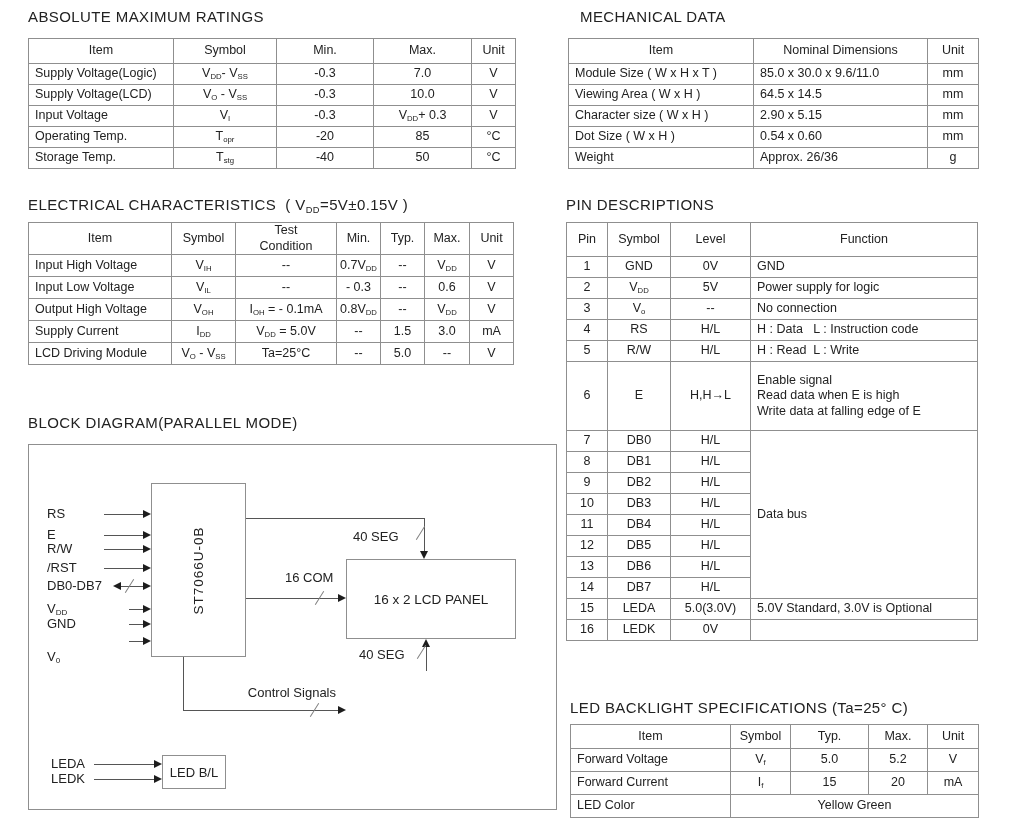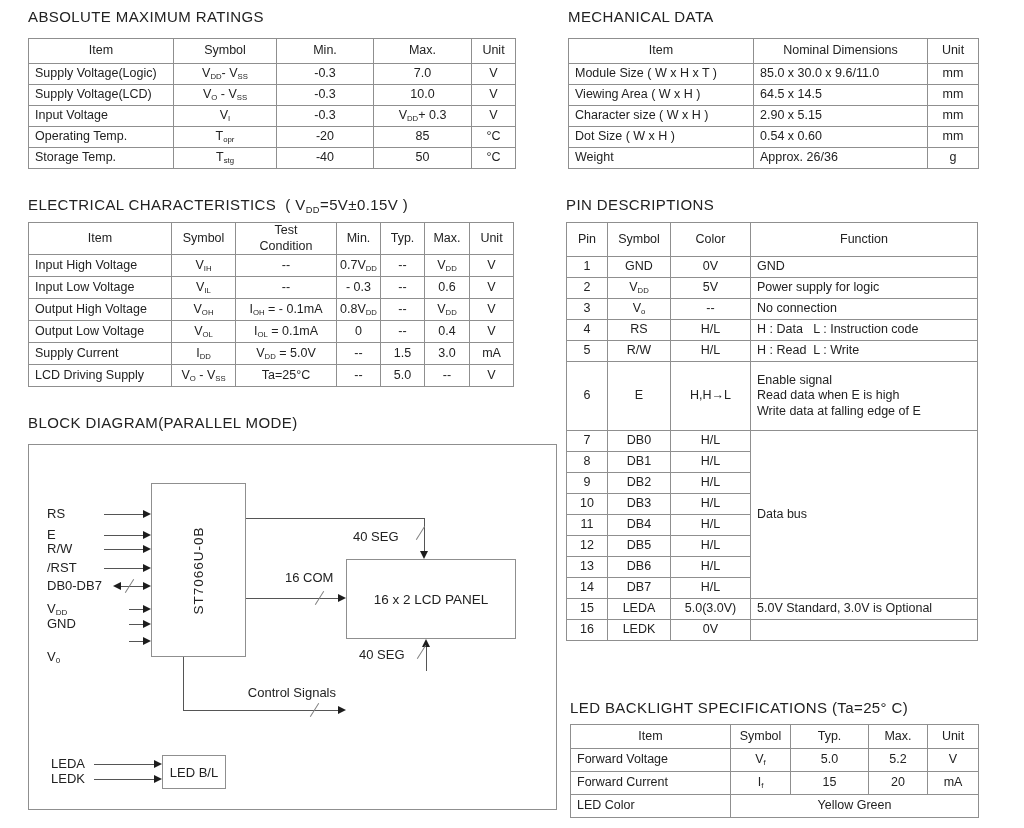"MECHANICAL DATA" div.sec-title { left: 568px -> 580px }
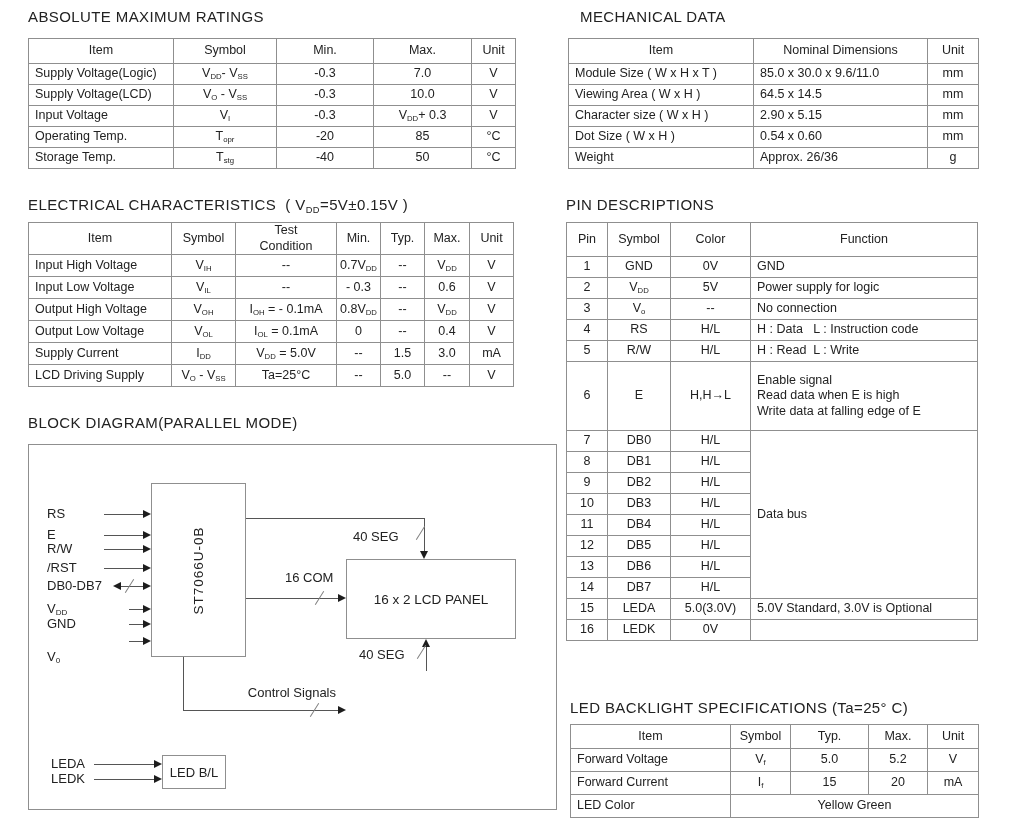"Color" th { text: Color -> Level }
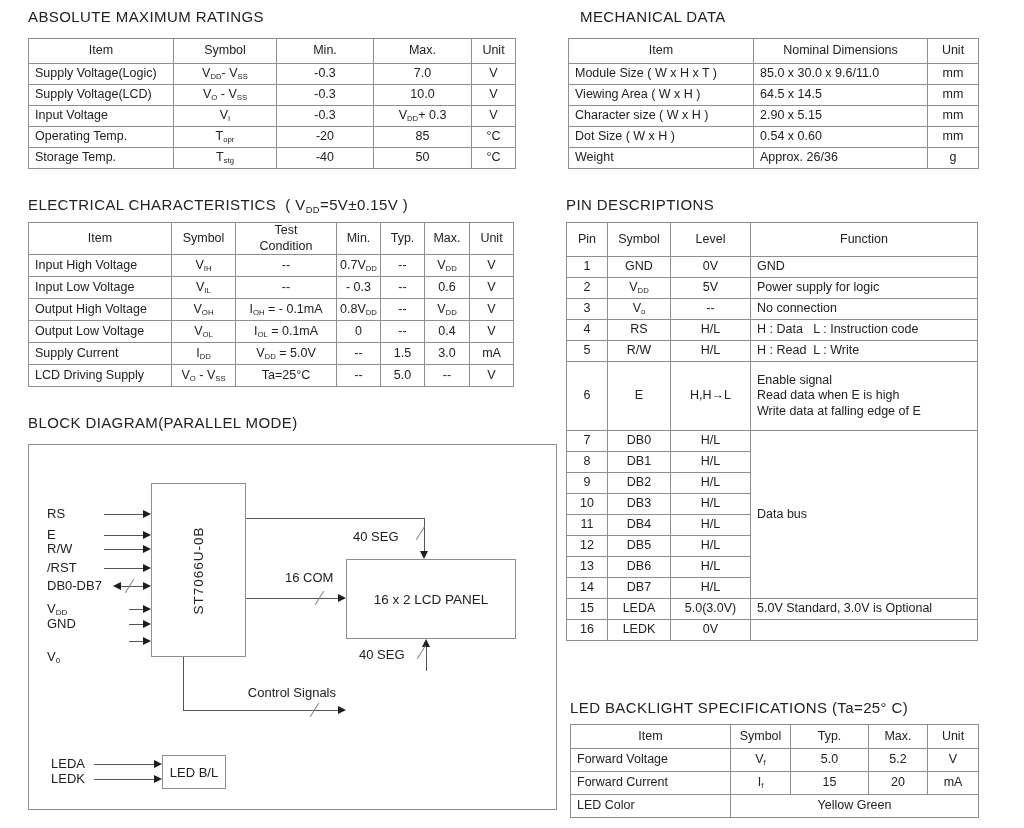"Output Low Voltage" tr { html: <tr> <td>Output Low Voltage</td> <td>V<sub>OL</sub></td> <td>I<sub>OL</sub> = 0.1mA</td> <td>0</td> <td>--</td> <td>0.4</td> <td>V</td> </tr> -> none }
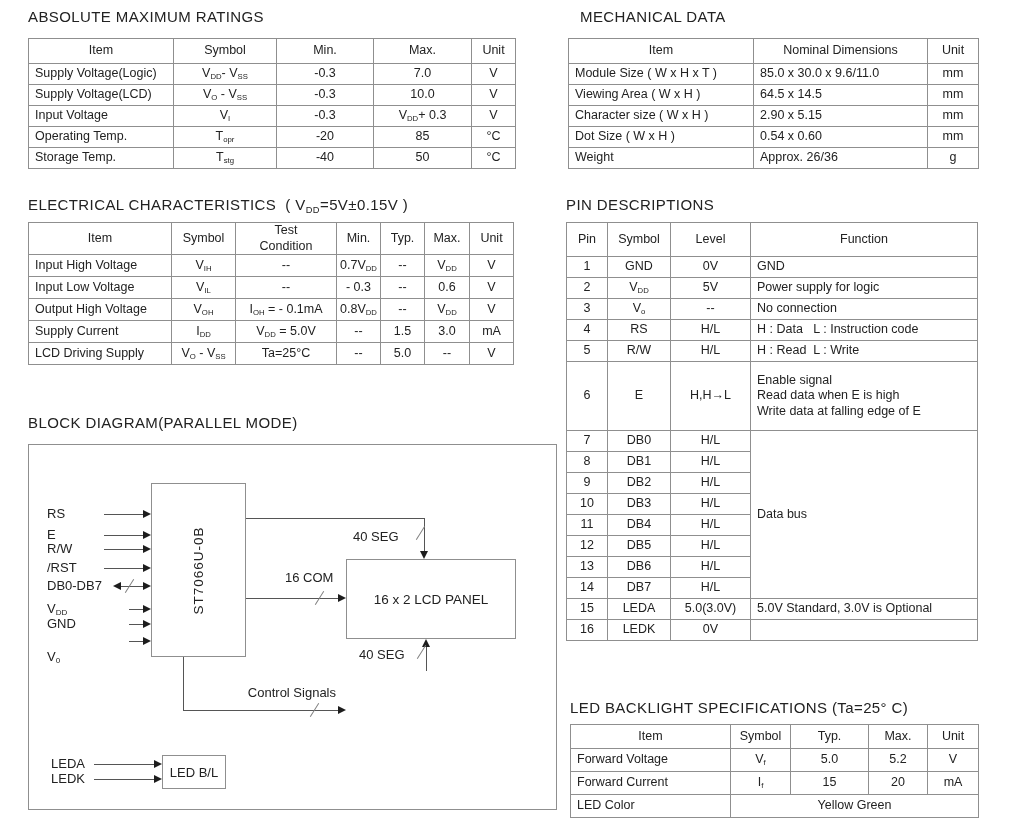"LCD Driving Supply" td.al-left { text: Supply -> Module }
